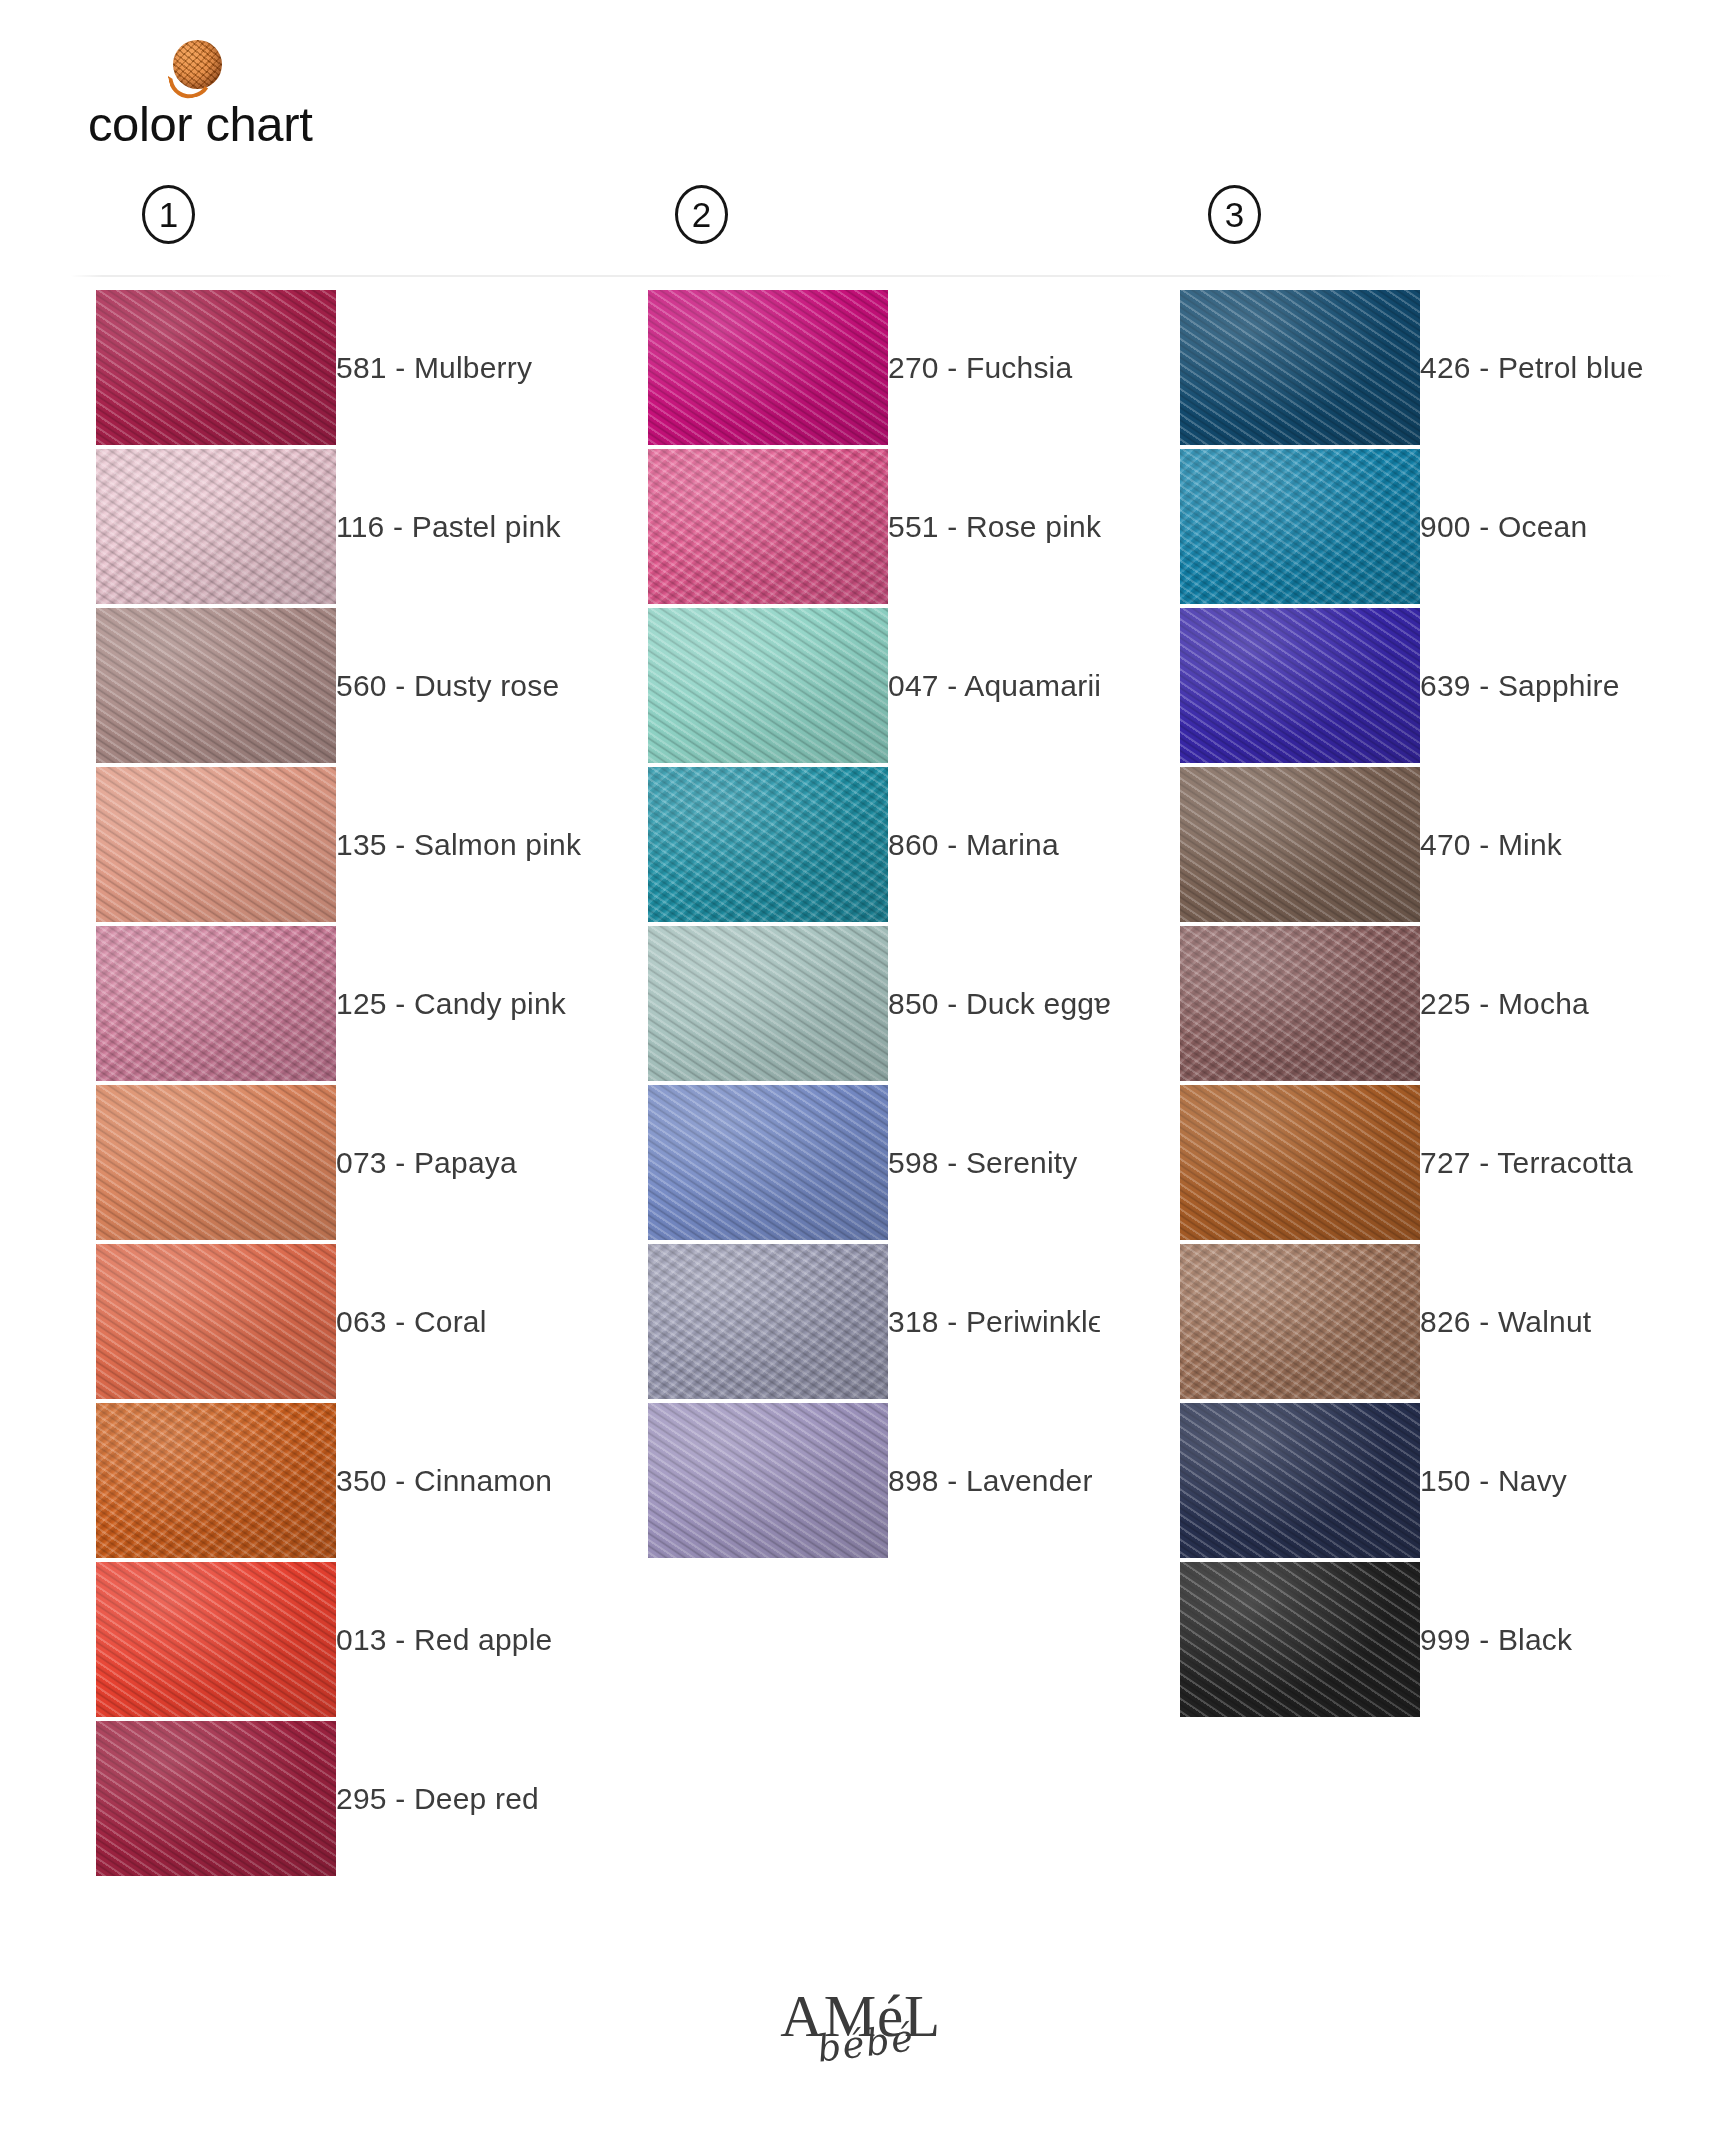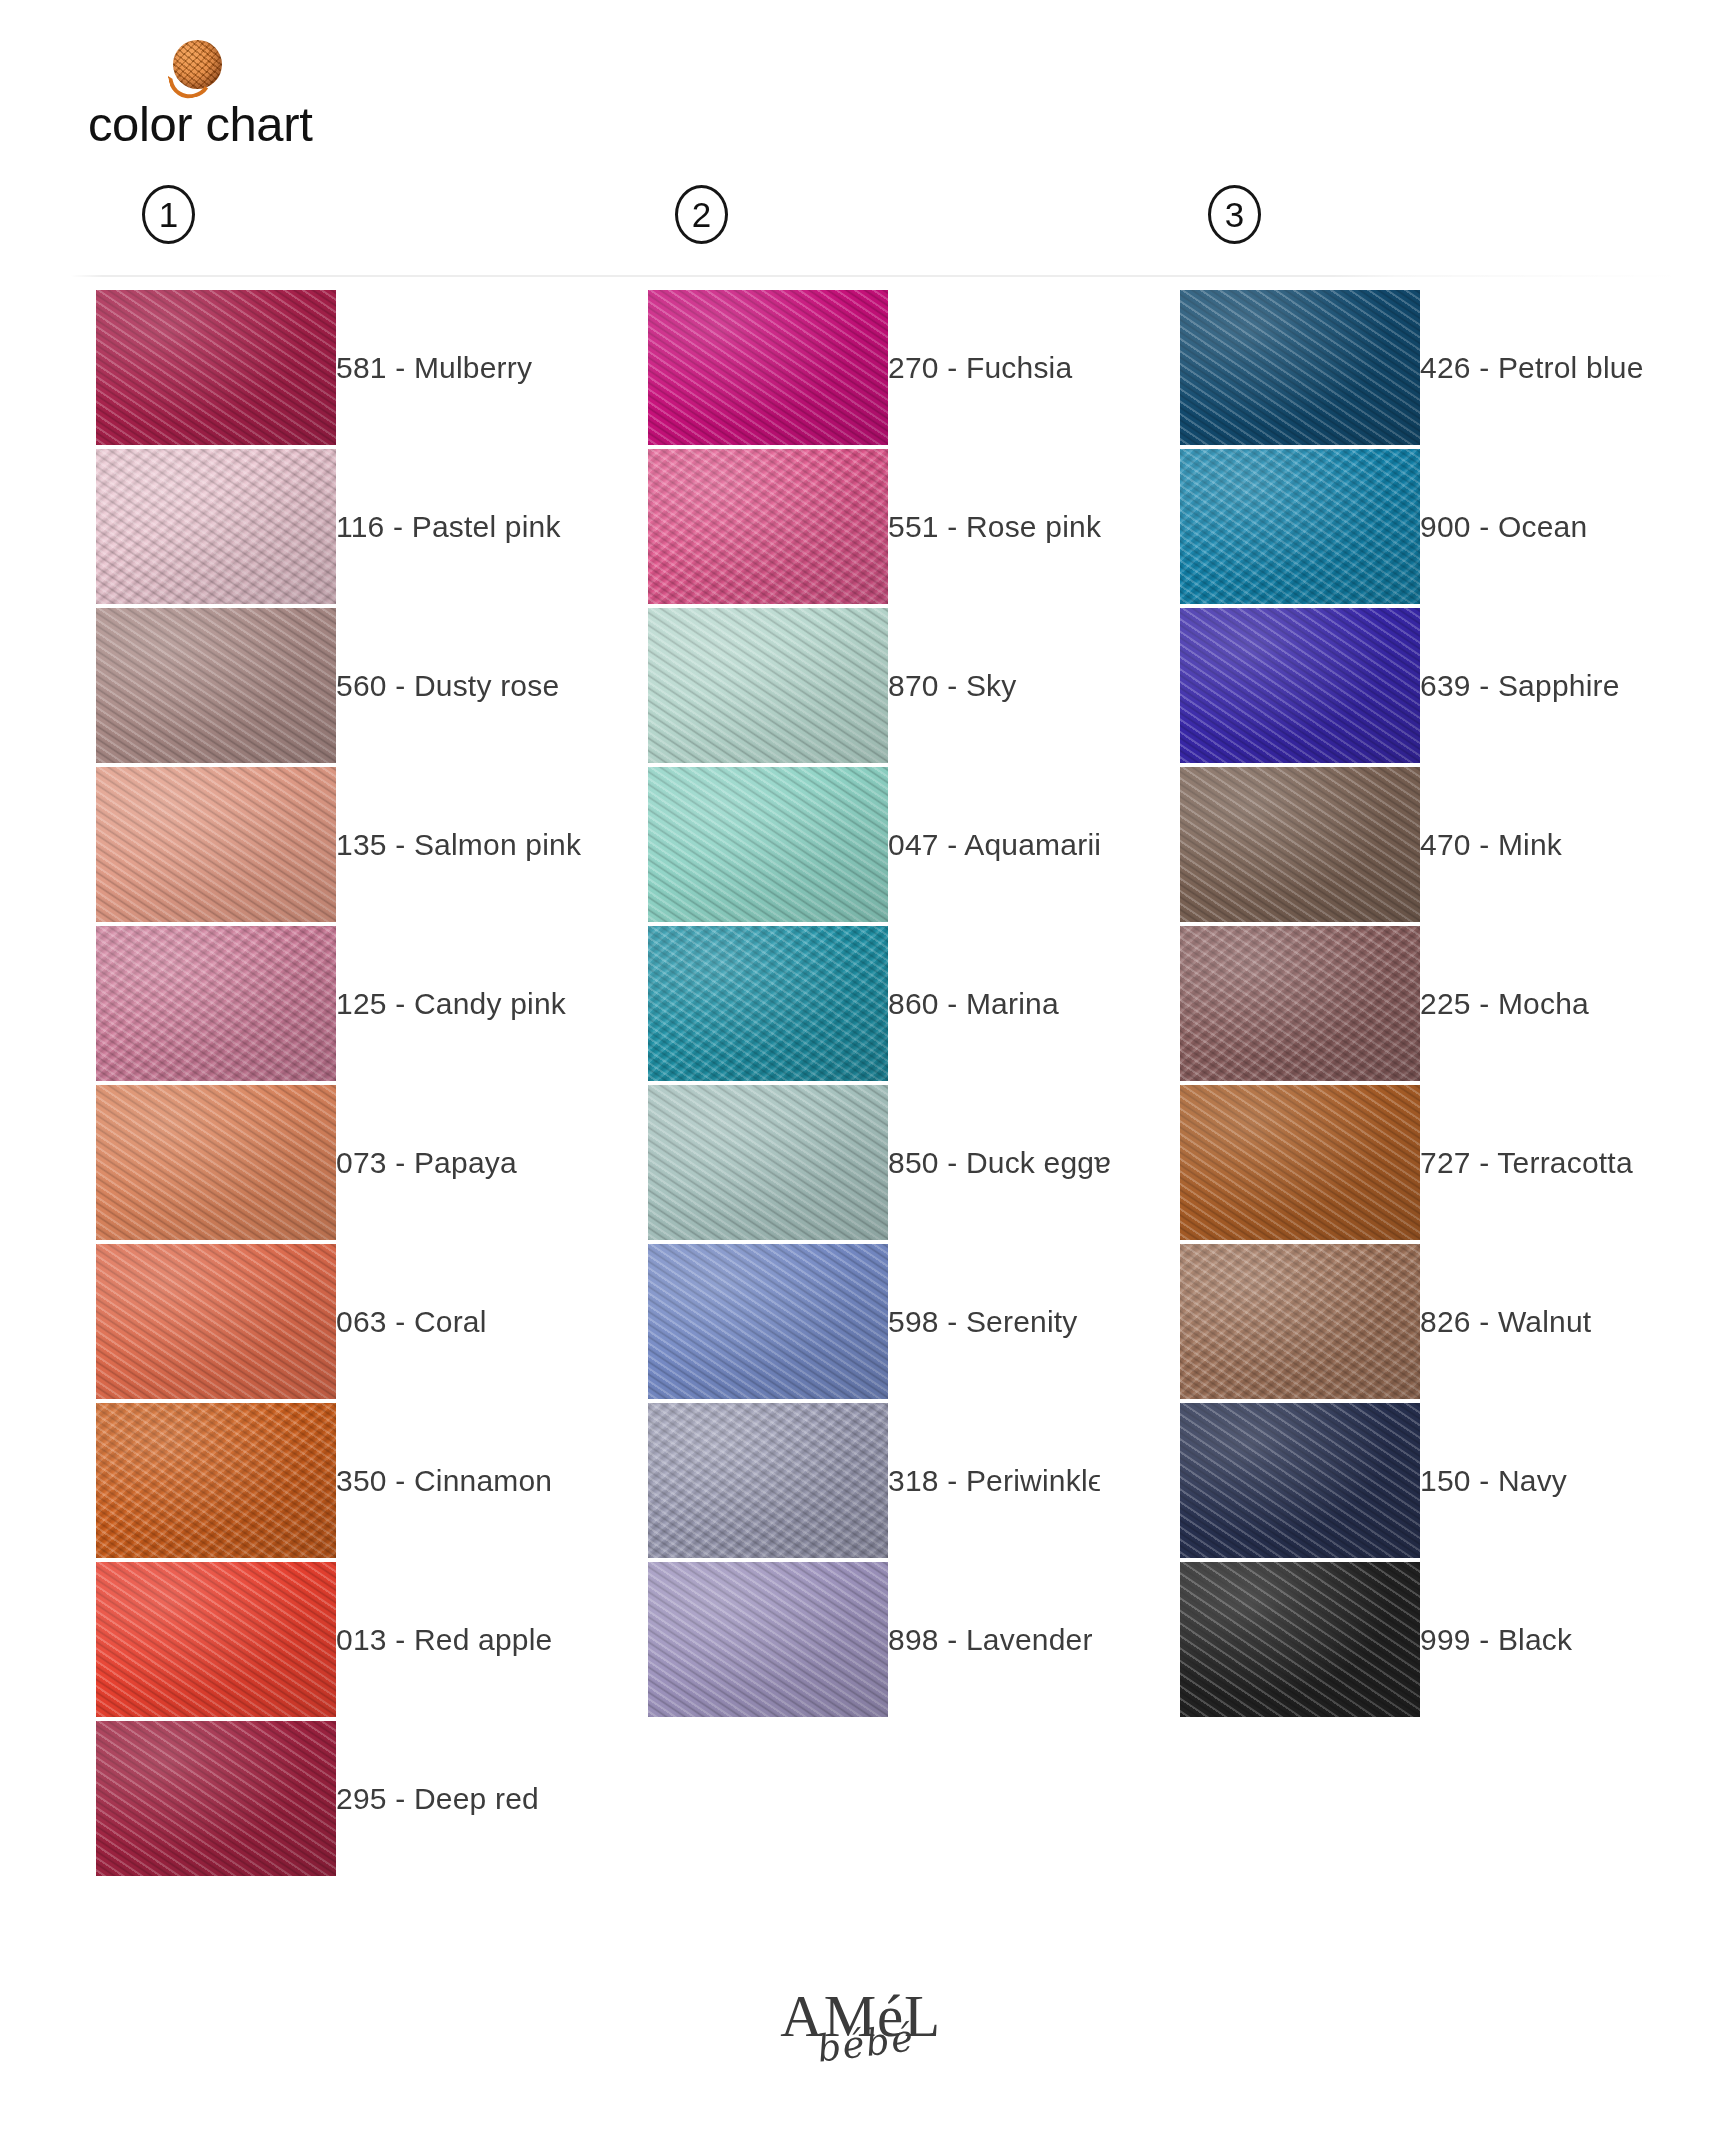"870 - Sky" div.swatch-row { html: <div> <div></div> <div>870 - Sky</div> </div> -> none }
